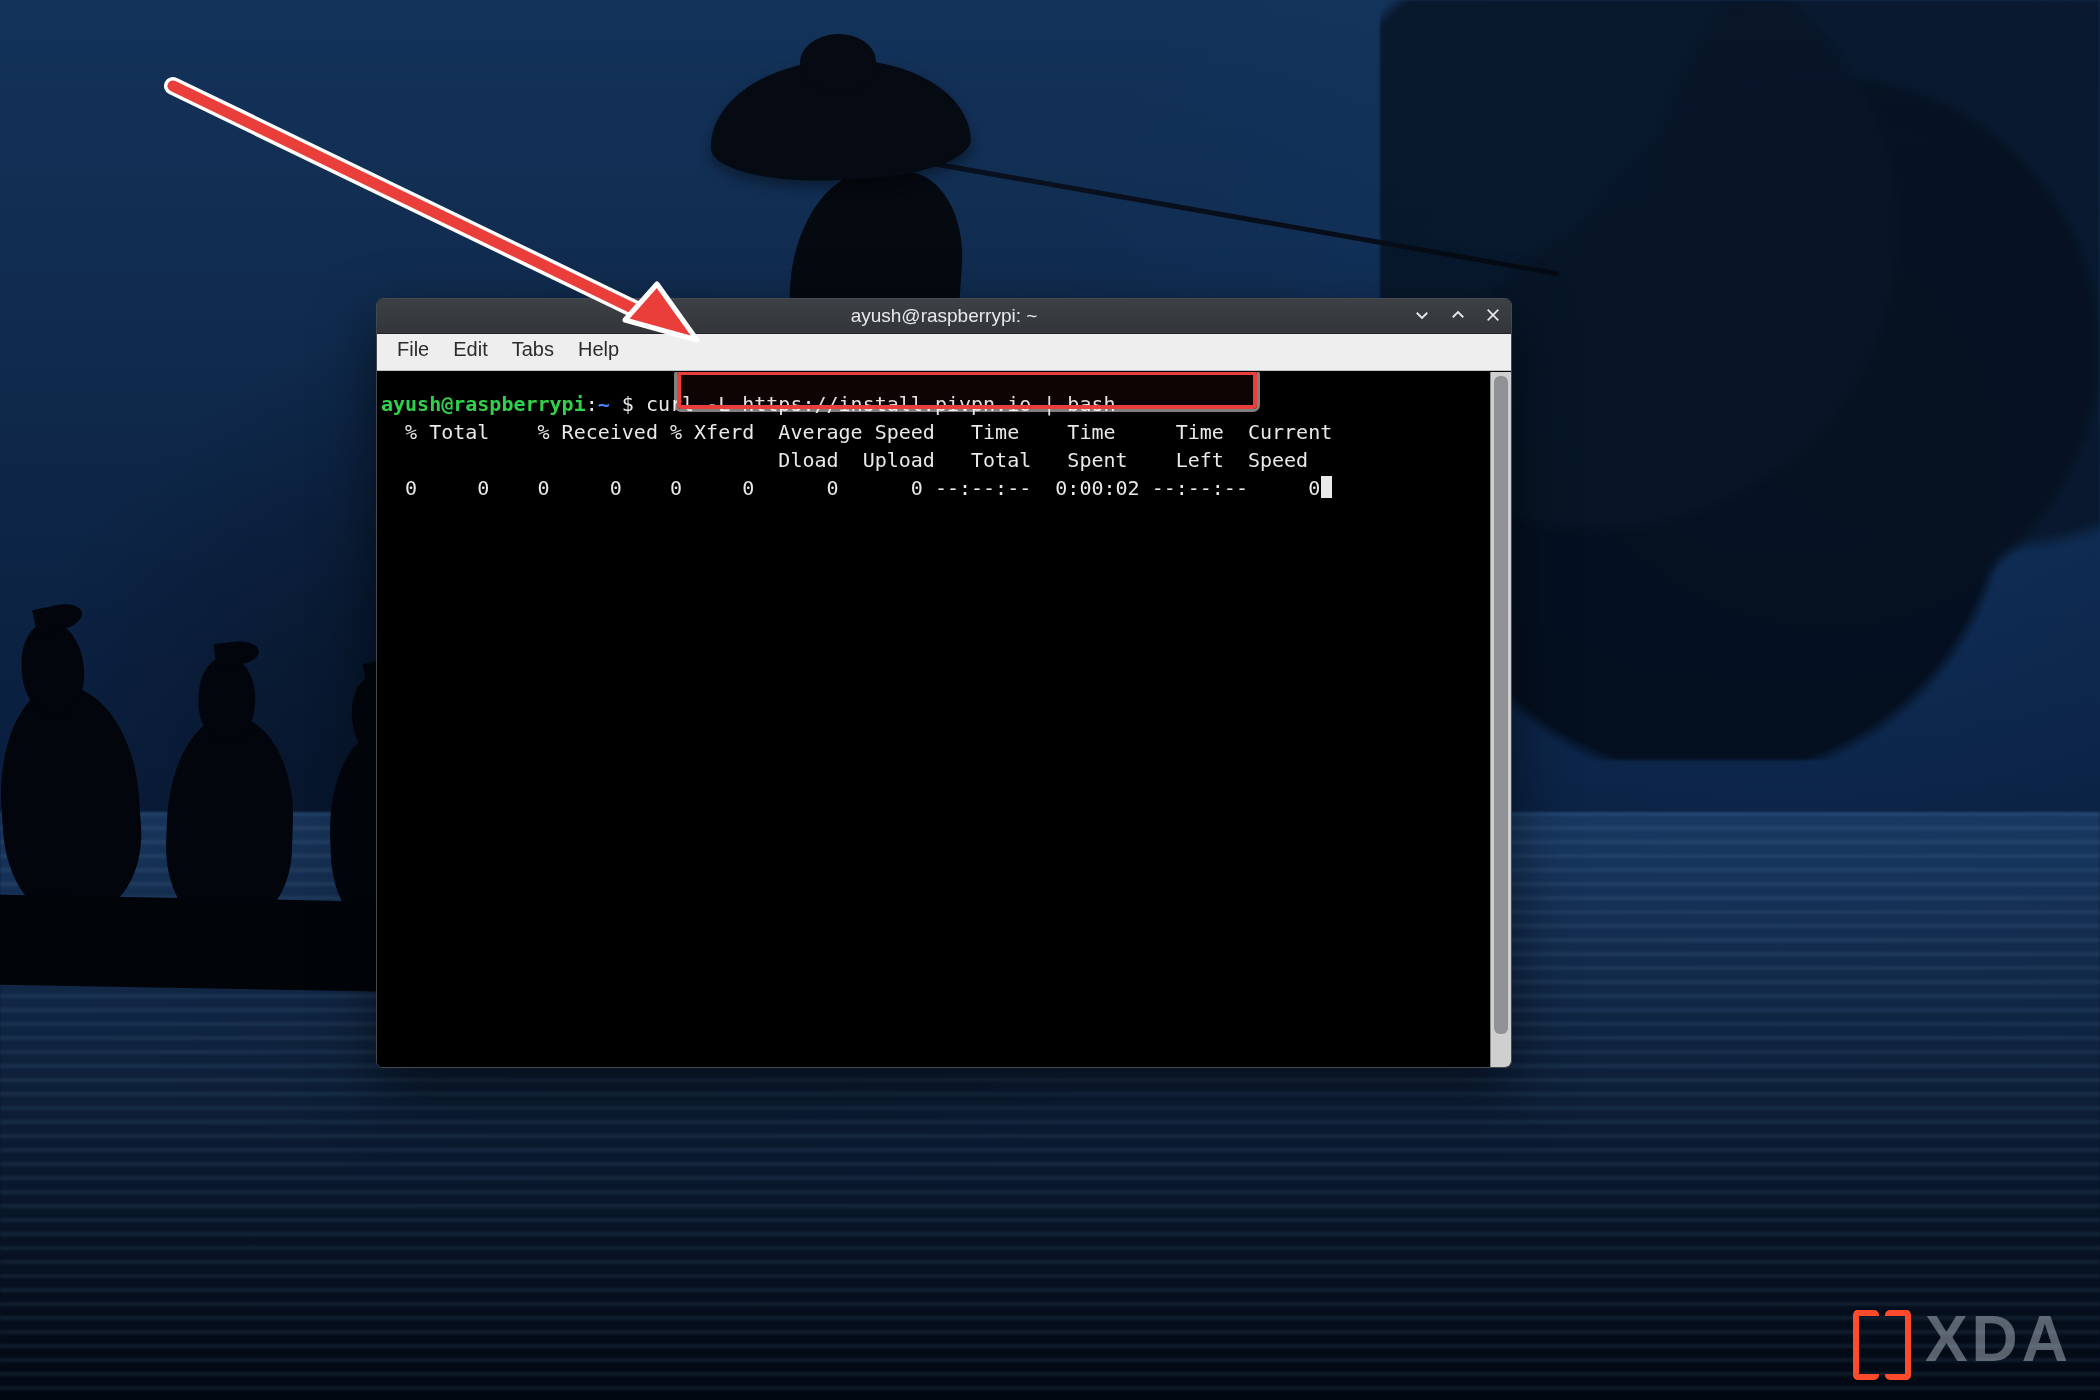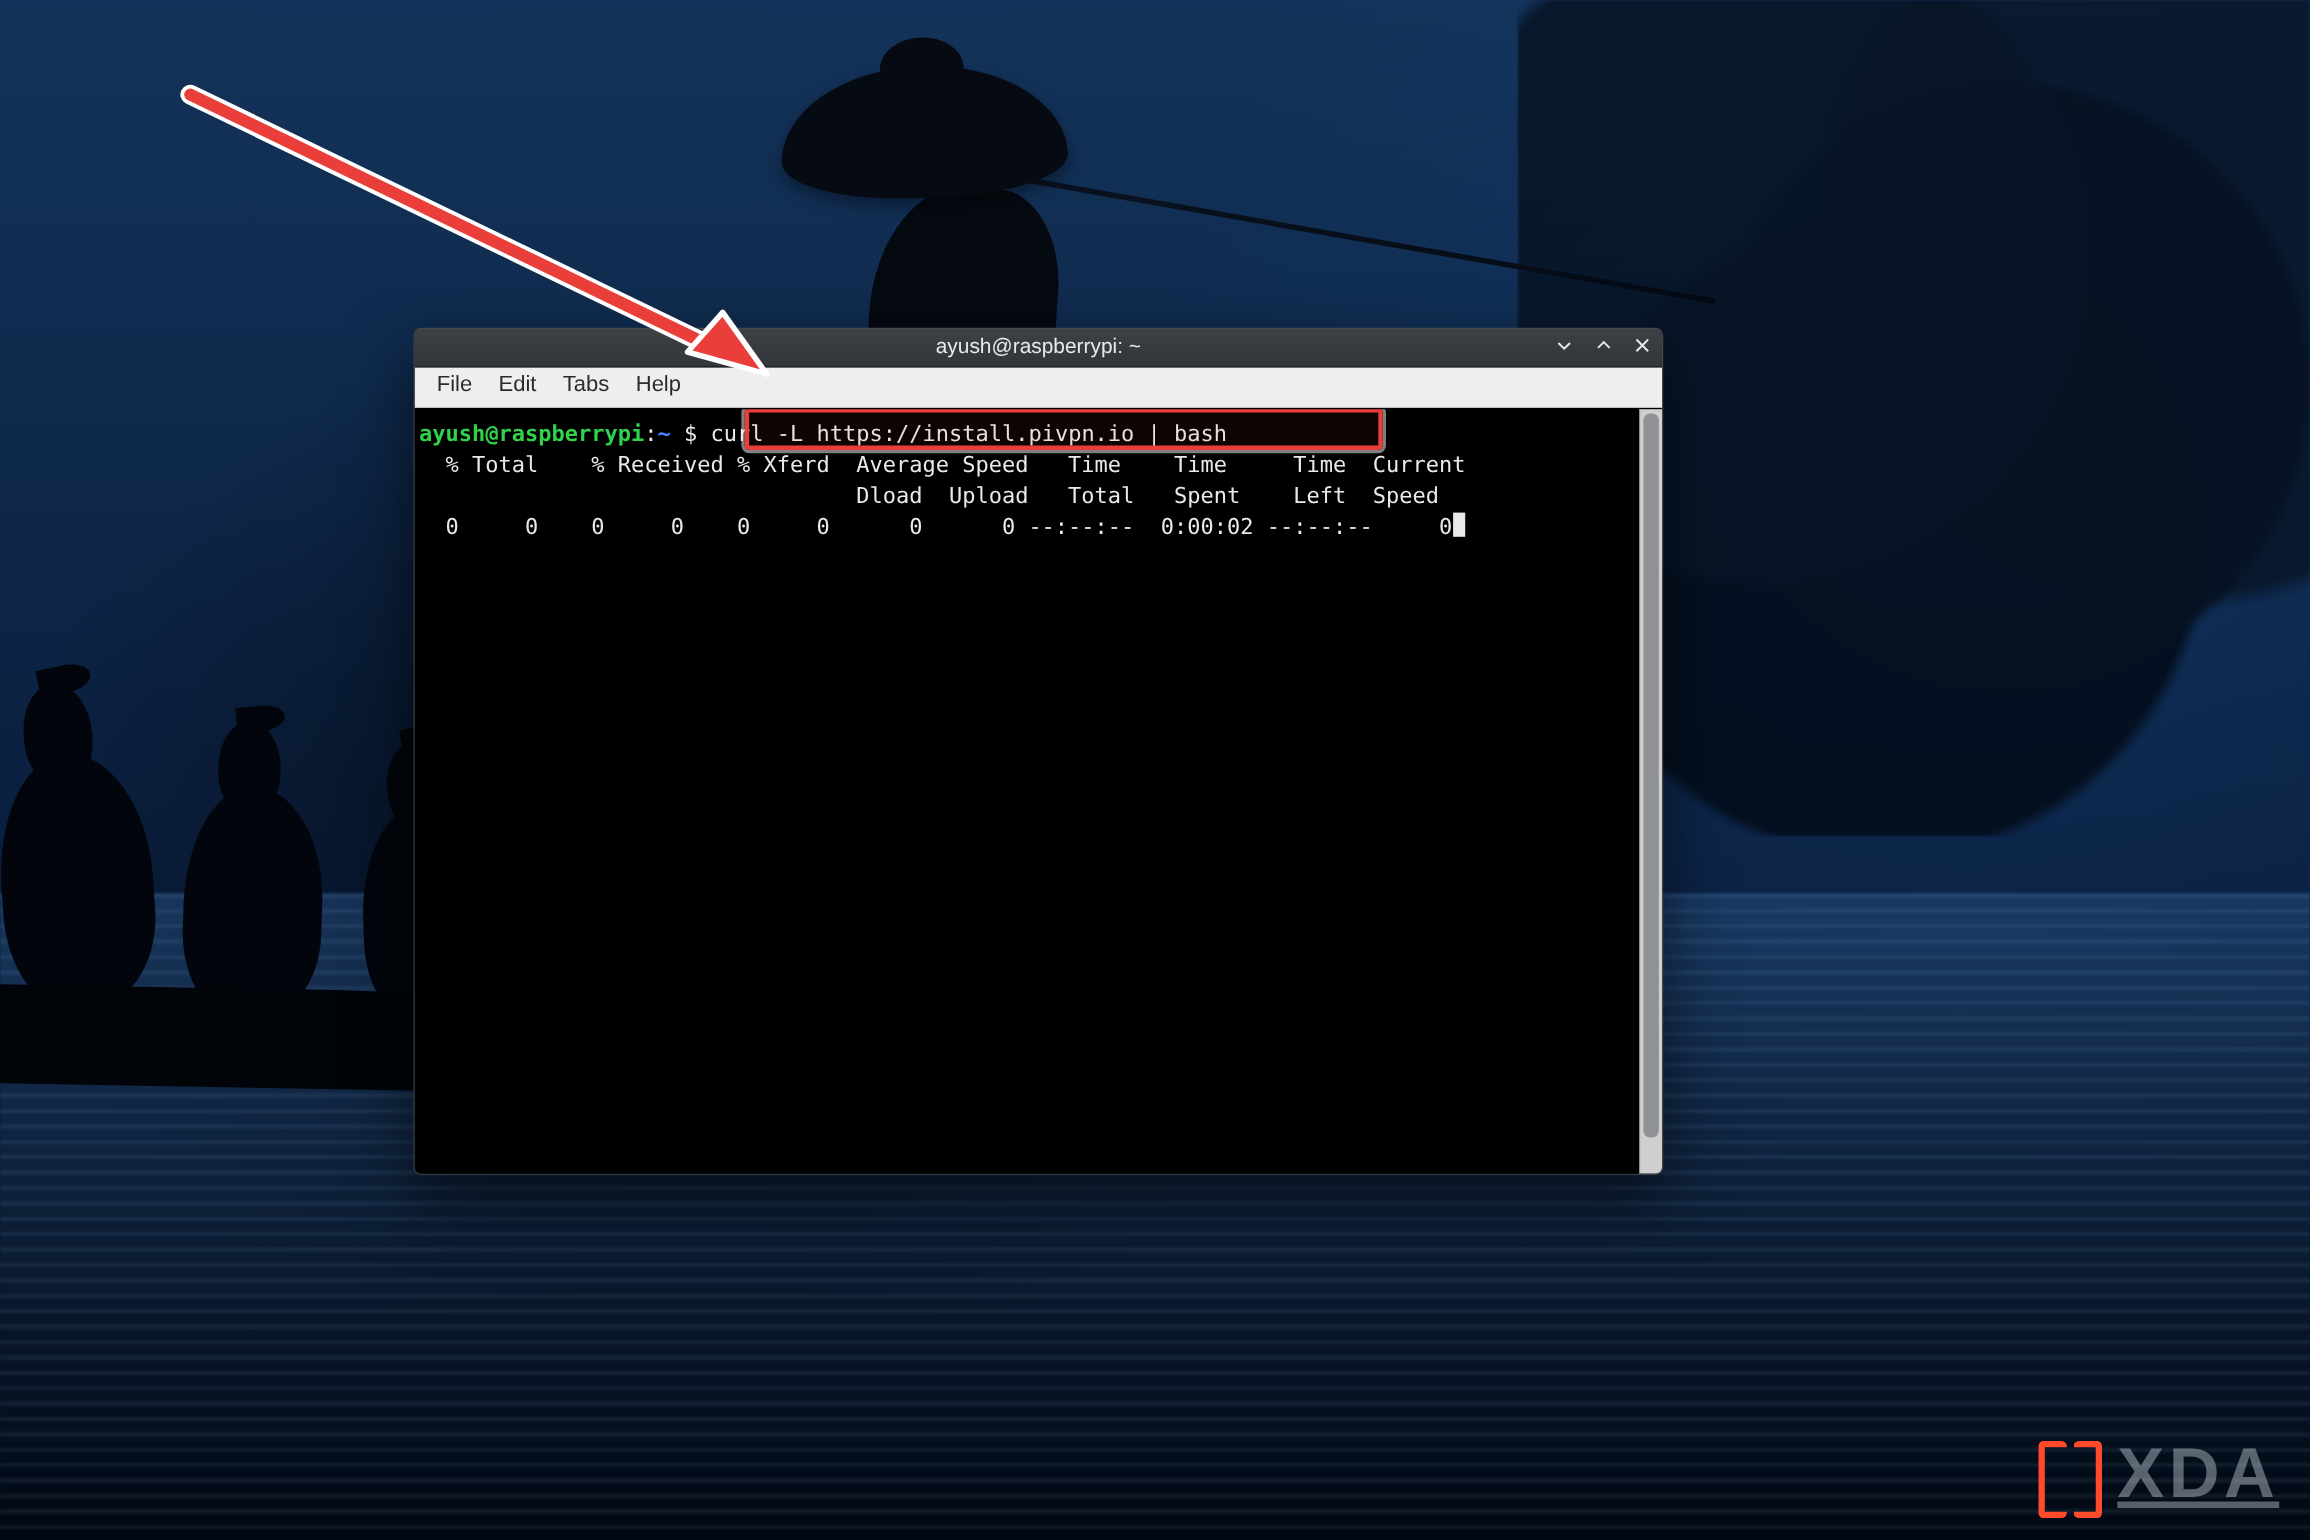"ayush@raspberrypi:~ $ curl -L" .terminal { padding: 8px 4px 4px 4px -> 18px 4px 4px 4px }
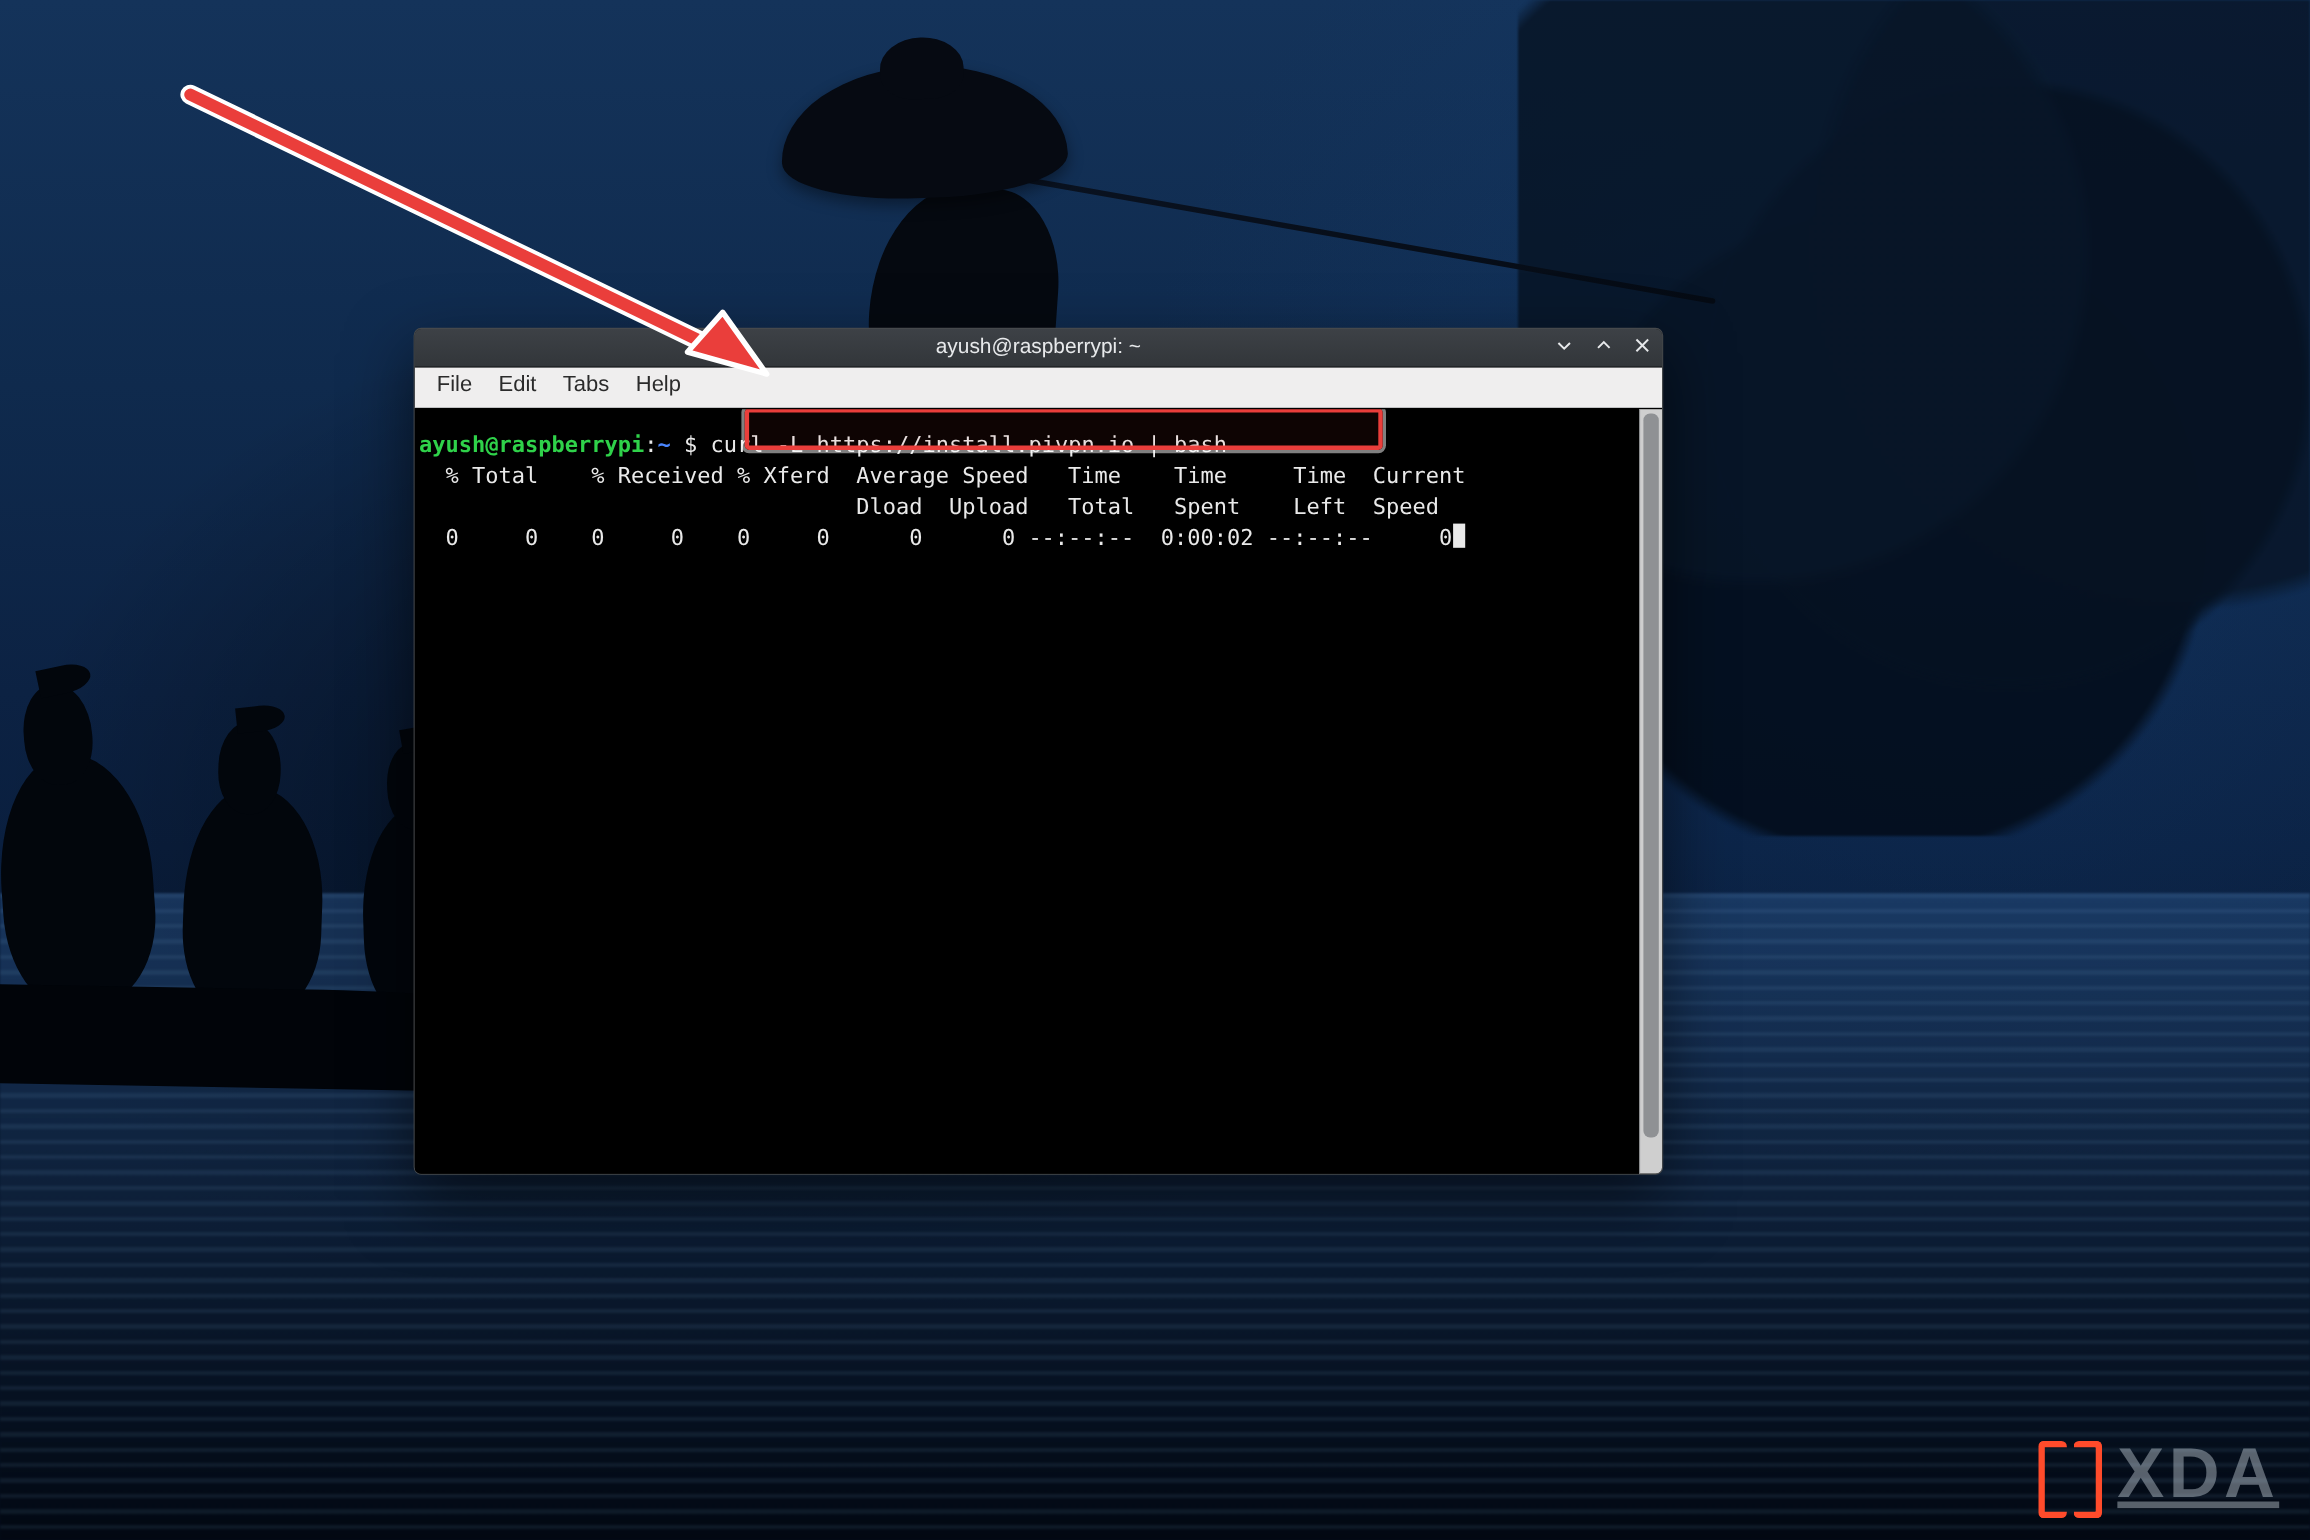"XDA" .xda-mark { text-decoration: underline -> none }
